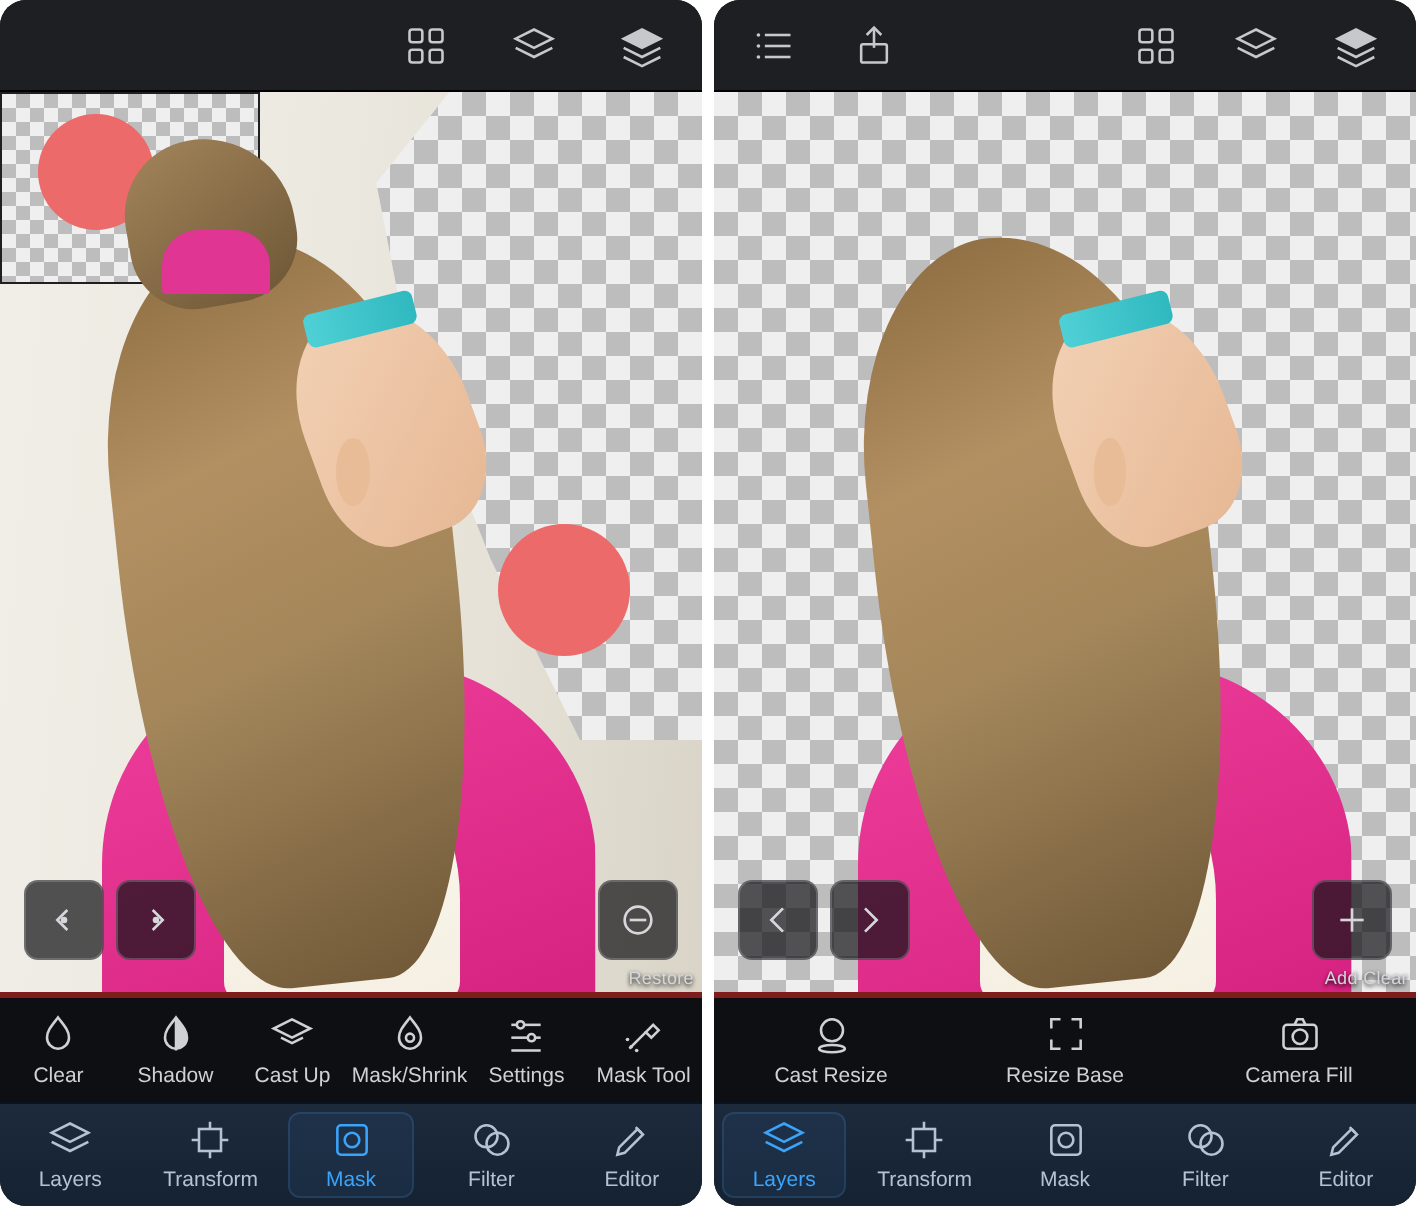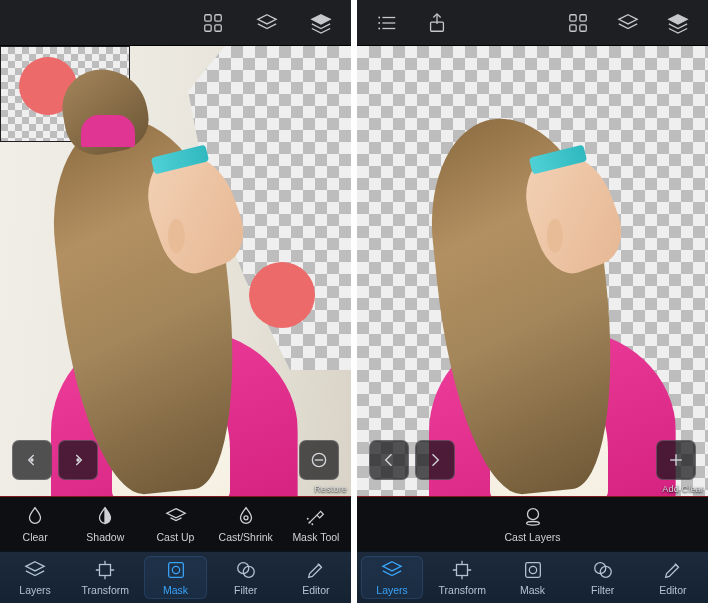"Restore" .pane { border-radius: 0 -> 13px }
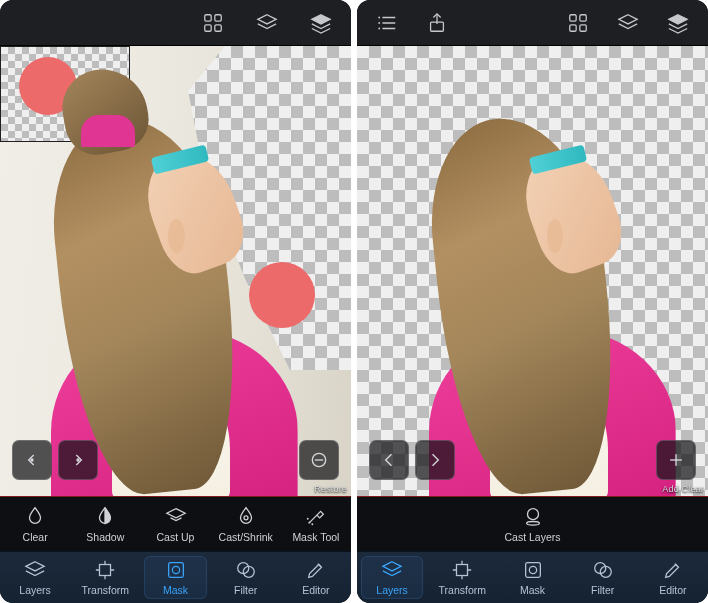"Clear" .toolrow { border-top: 1px solid #7f1d1d -> 3px solid #7f1d1d }
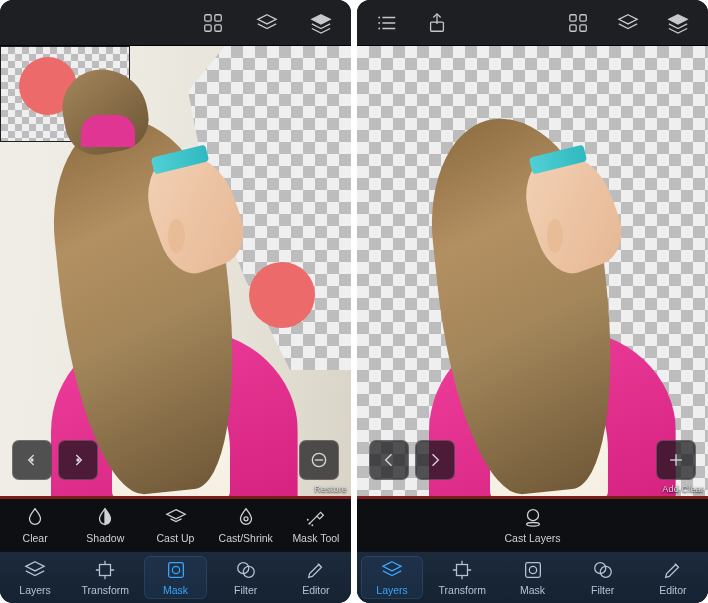"Cast/Shrink" span { text: Cast/Shrink -> Mask/Shrink }
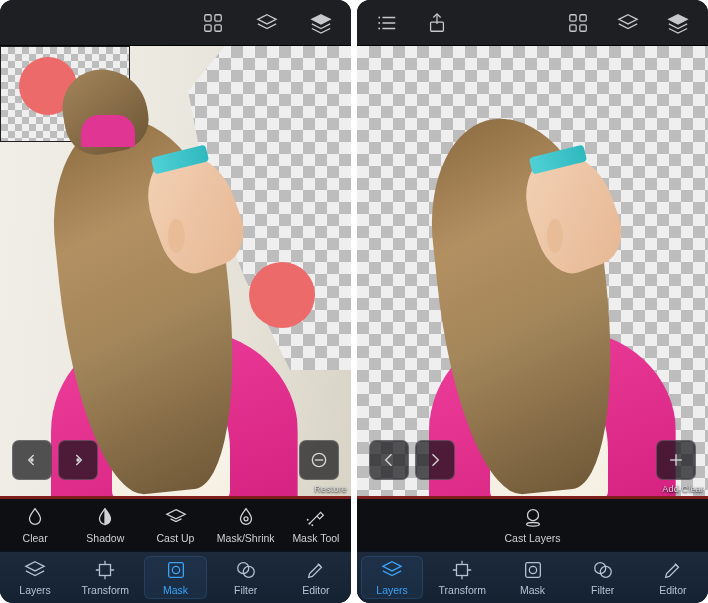"Settings" div.tool { html: none -> <div> <svg> <line></line> <circle></circle> <line></line> <circle></circle> <line></line> </svg> <span>Settings</span> </div> }
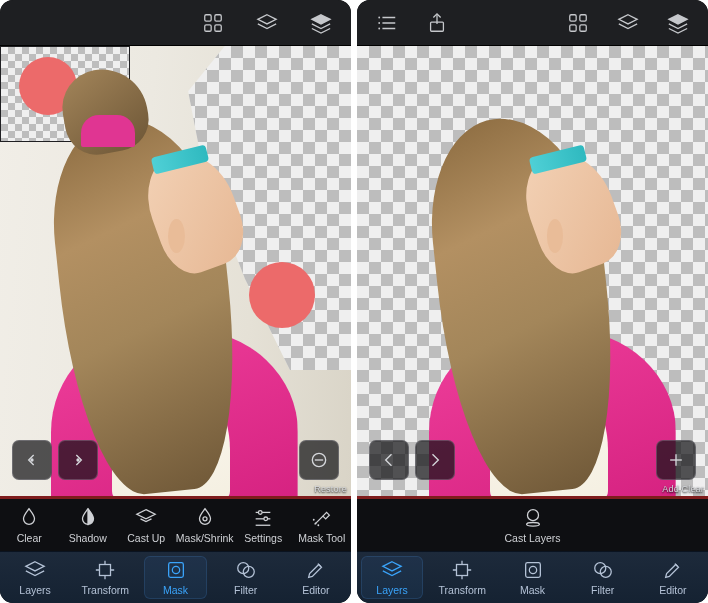"Cast Layers" span { text: Layers -> Resize }
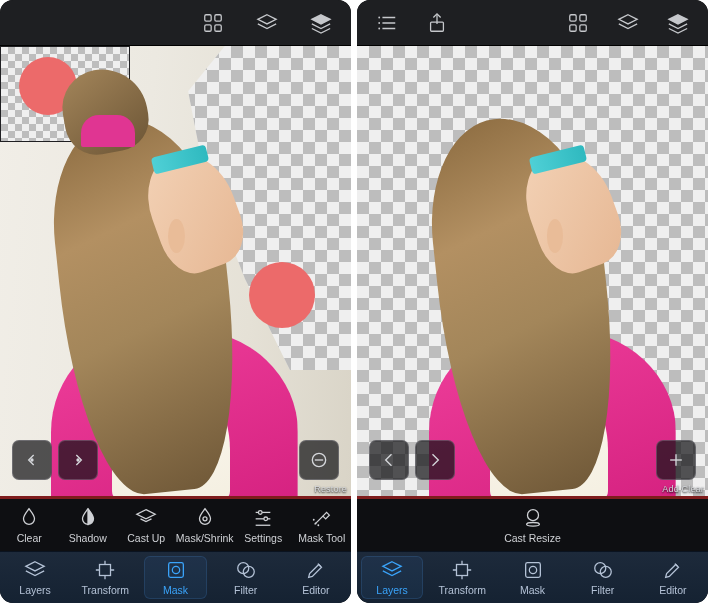"Resize Base" div.tool { html: none -> <div> <svg> <path></path> <path></path> <path></path> <path></path> </svg> <span>Resize Base</span> </div> }
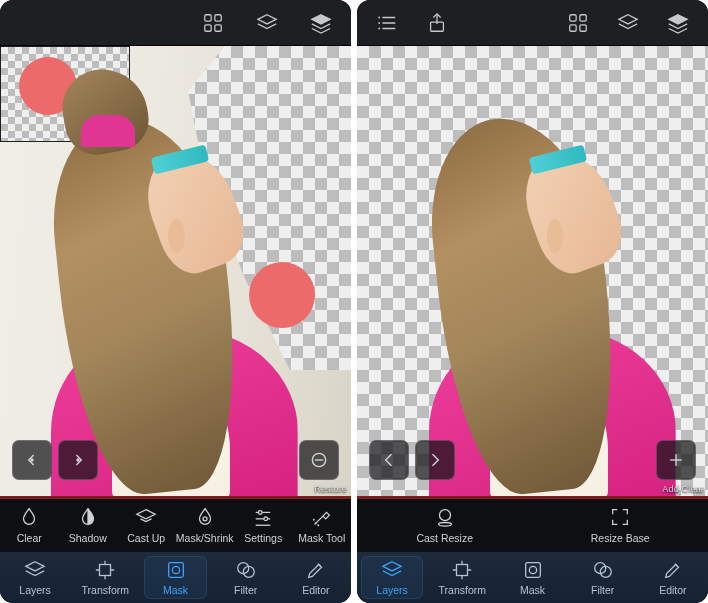"Camera Fill" div.tool { html: none -> <div> <svg> <rect></rect> <circle></circle> <path></path> </svg> <span>Camera Fill</span> </div> }
